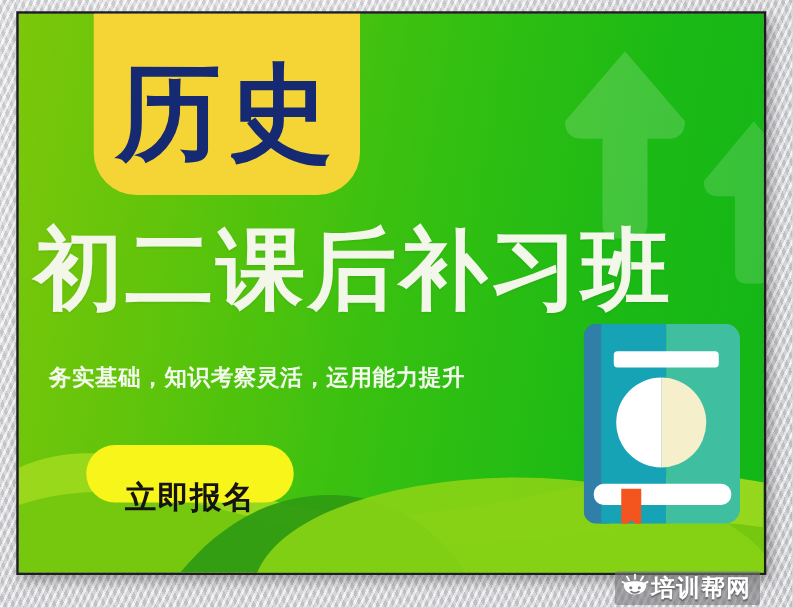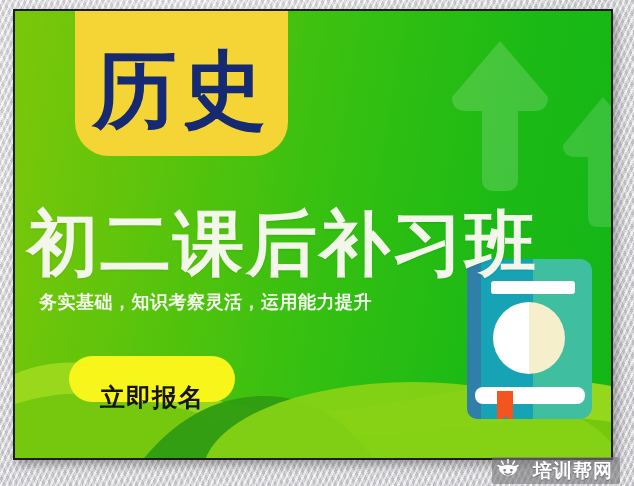"初二课后补习班" #headline { margin-top: 28px -> none }
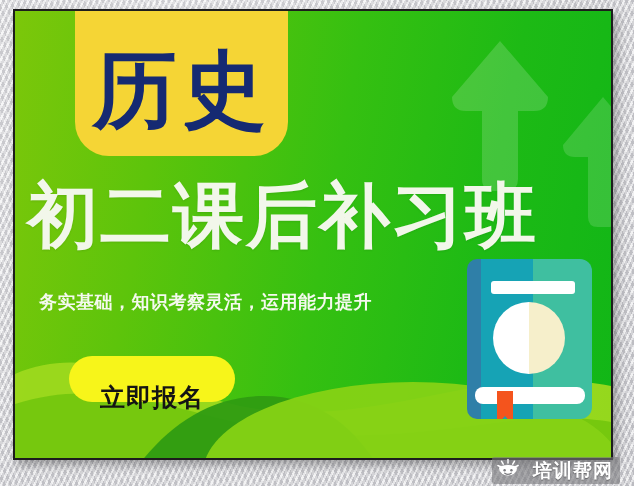"培训帮网" #watermark { gap: 14px -> 2px }
